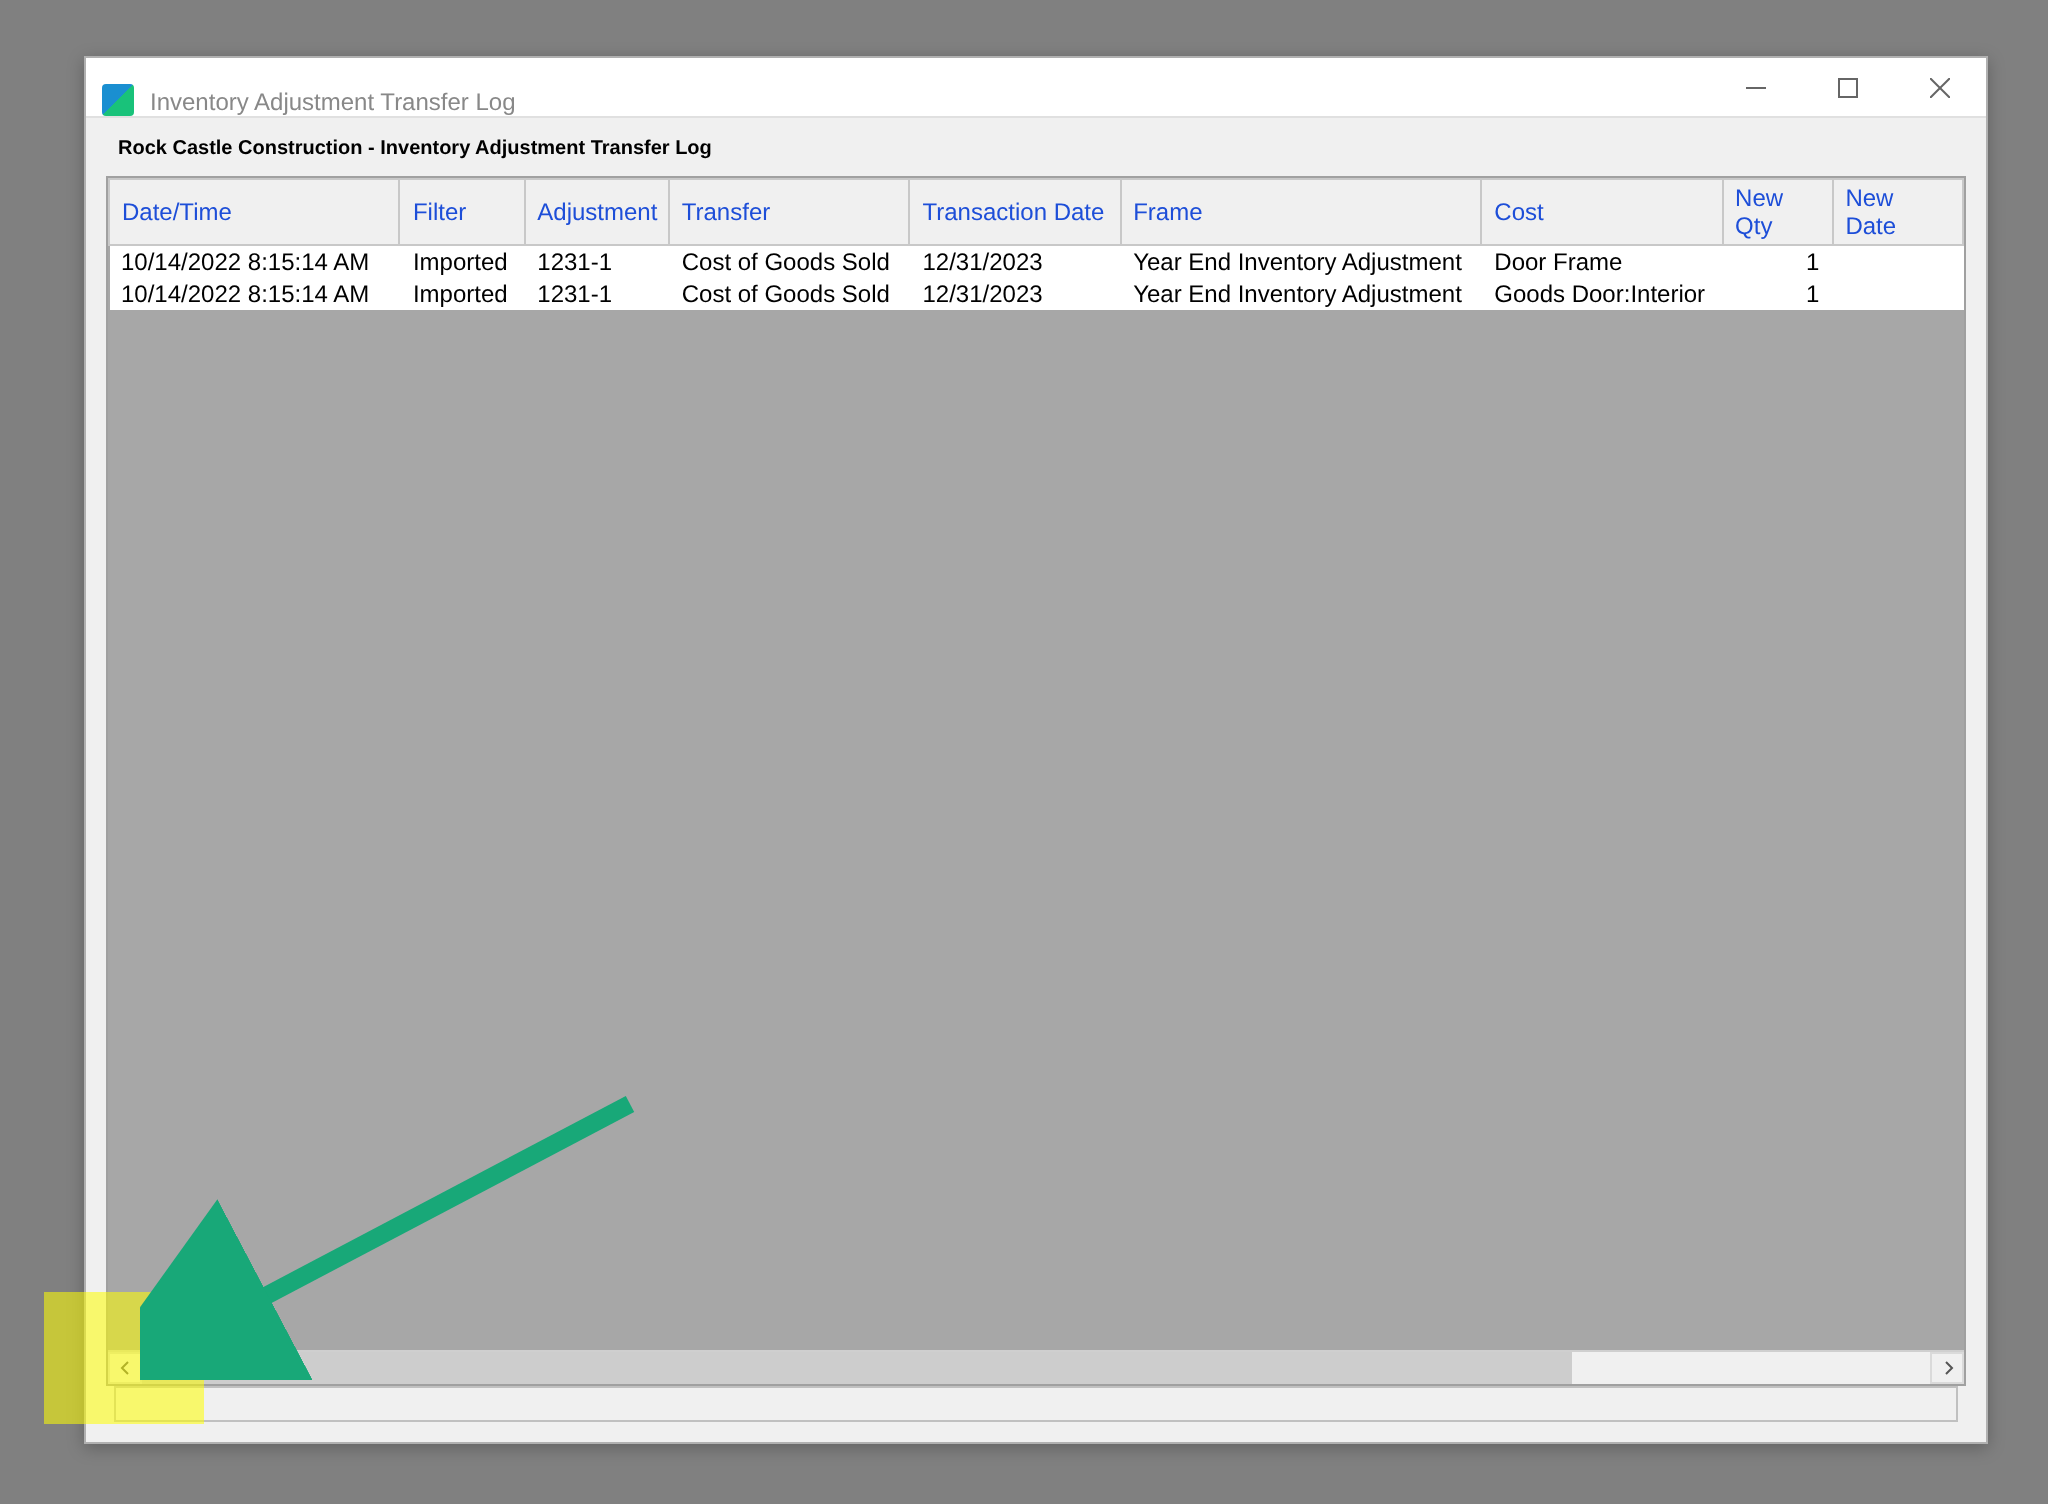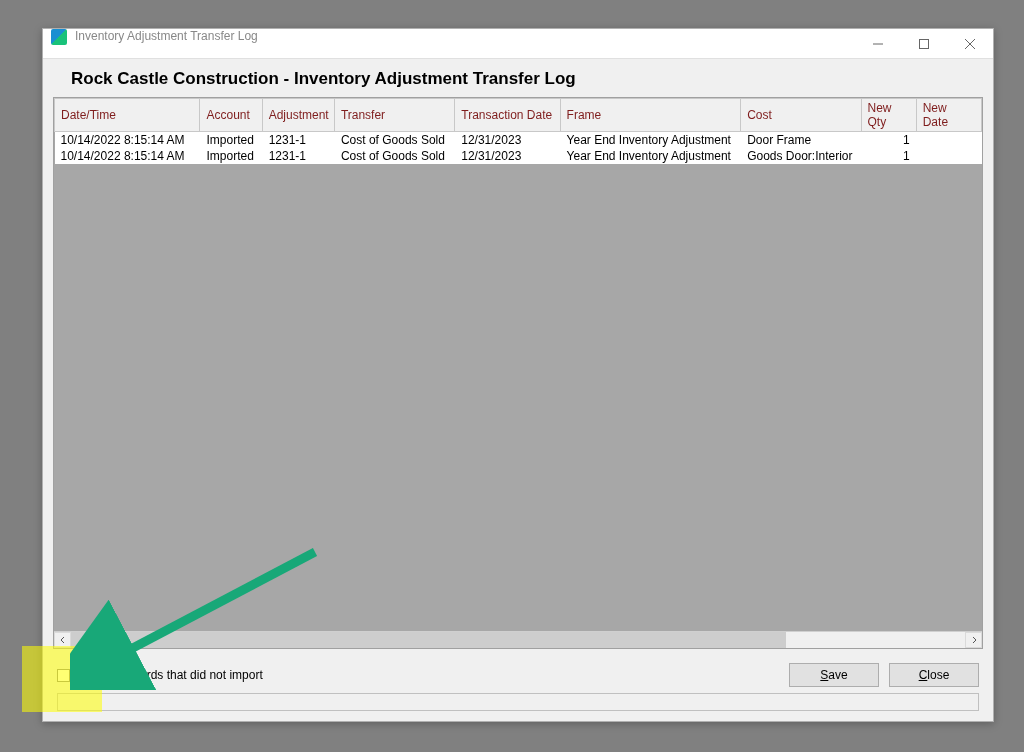"Inventory Adjustment Transfer Log" .titlebar { align-items: flex-start -> flex-end }
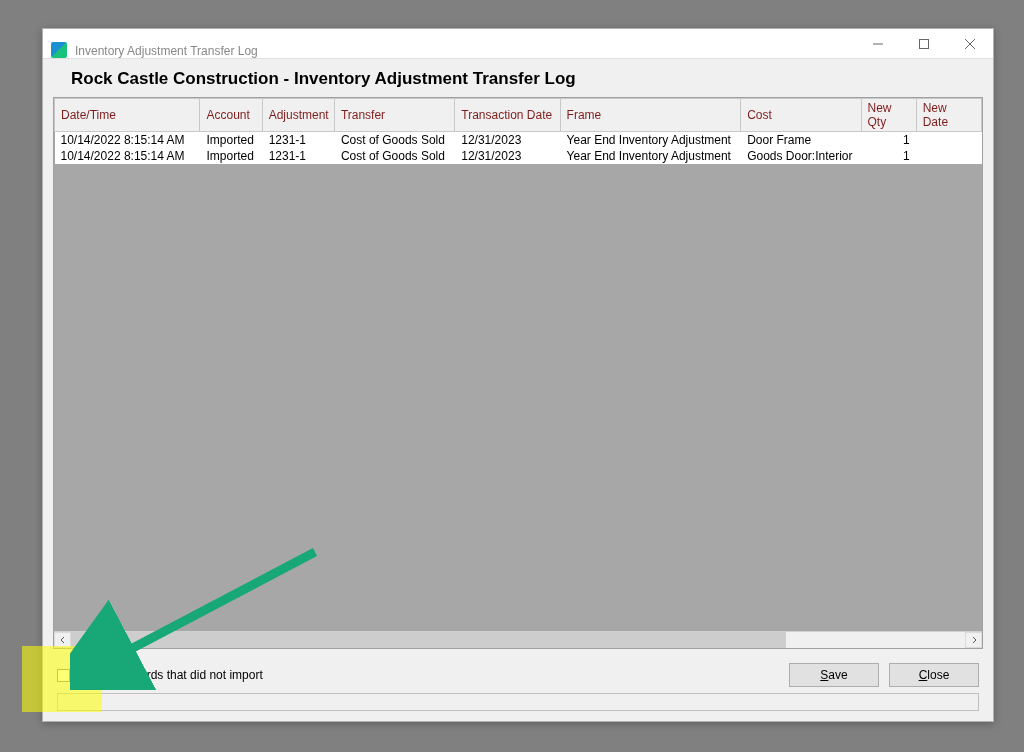"Rock Castle Construction - Inventory" .heading { font-size: 17px -> 10px; margin: 0 0 8px 18px -> 0 0 8px 6px }
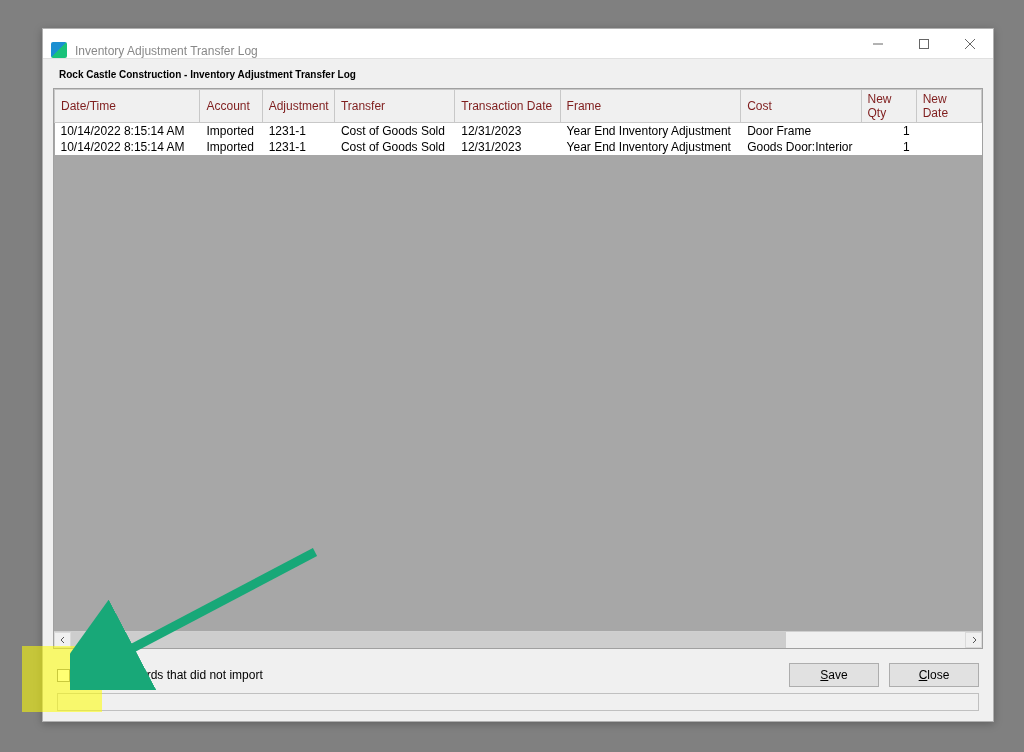"Date/Time" .grid thead th { color: #7f1d1d -> #1d4ed8 }
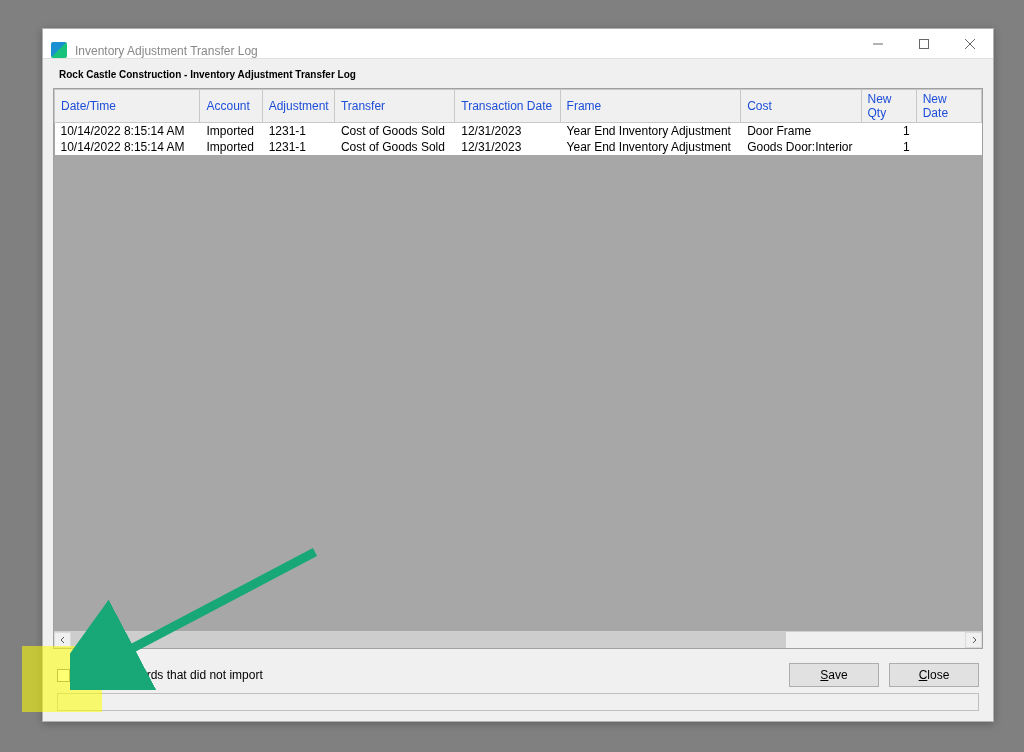"Account" th { text: Account -> Filter }
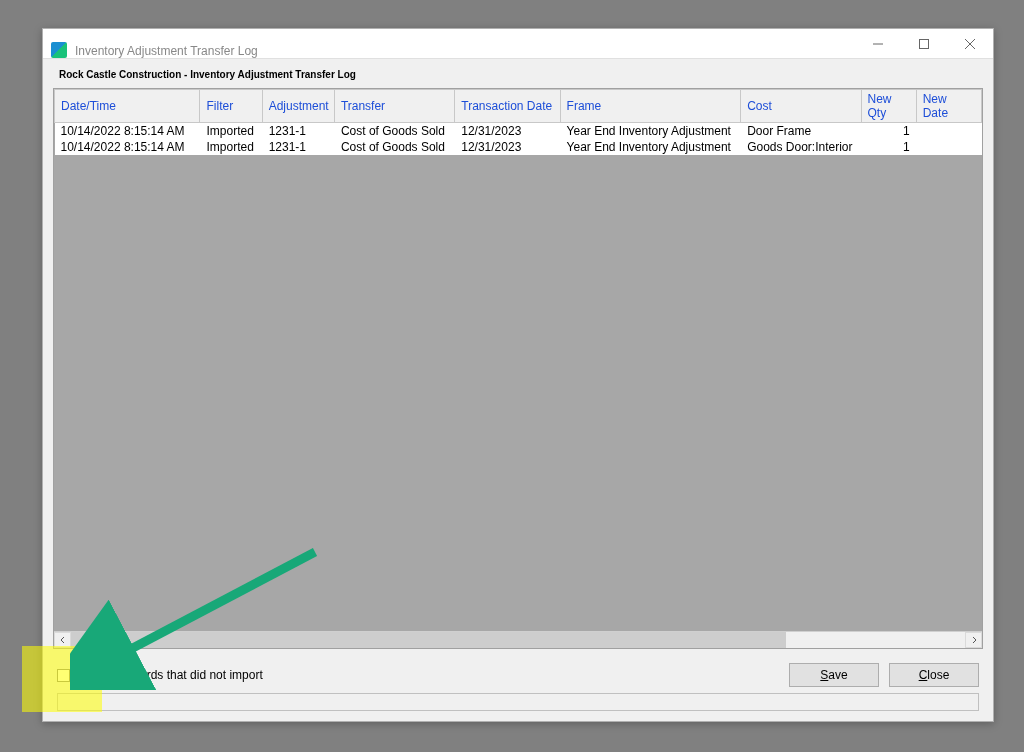"Filter for records that did" div.bottom-row { html: <div> <label> <span></span> <span>Filter for records that did not import</span> </label> <div></div> <button> <span><span>S</span><span>ave</span></span> </button> <button> <span><span>C</span><span>lose</span></span> </button> </div> -> none }
